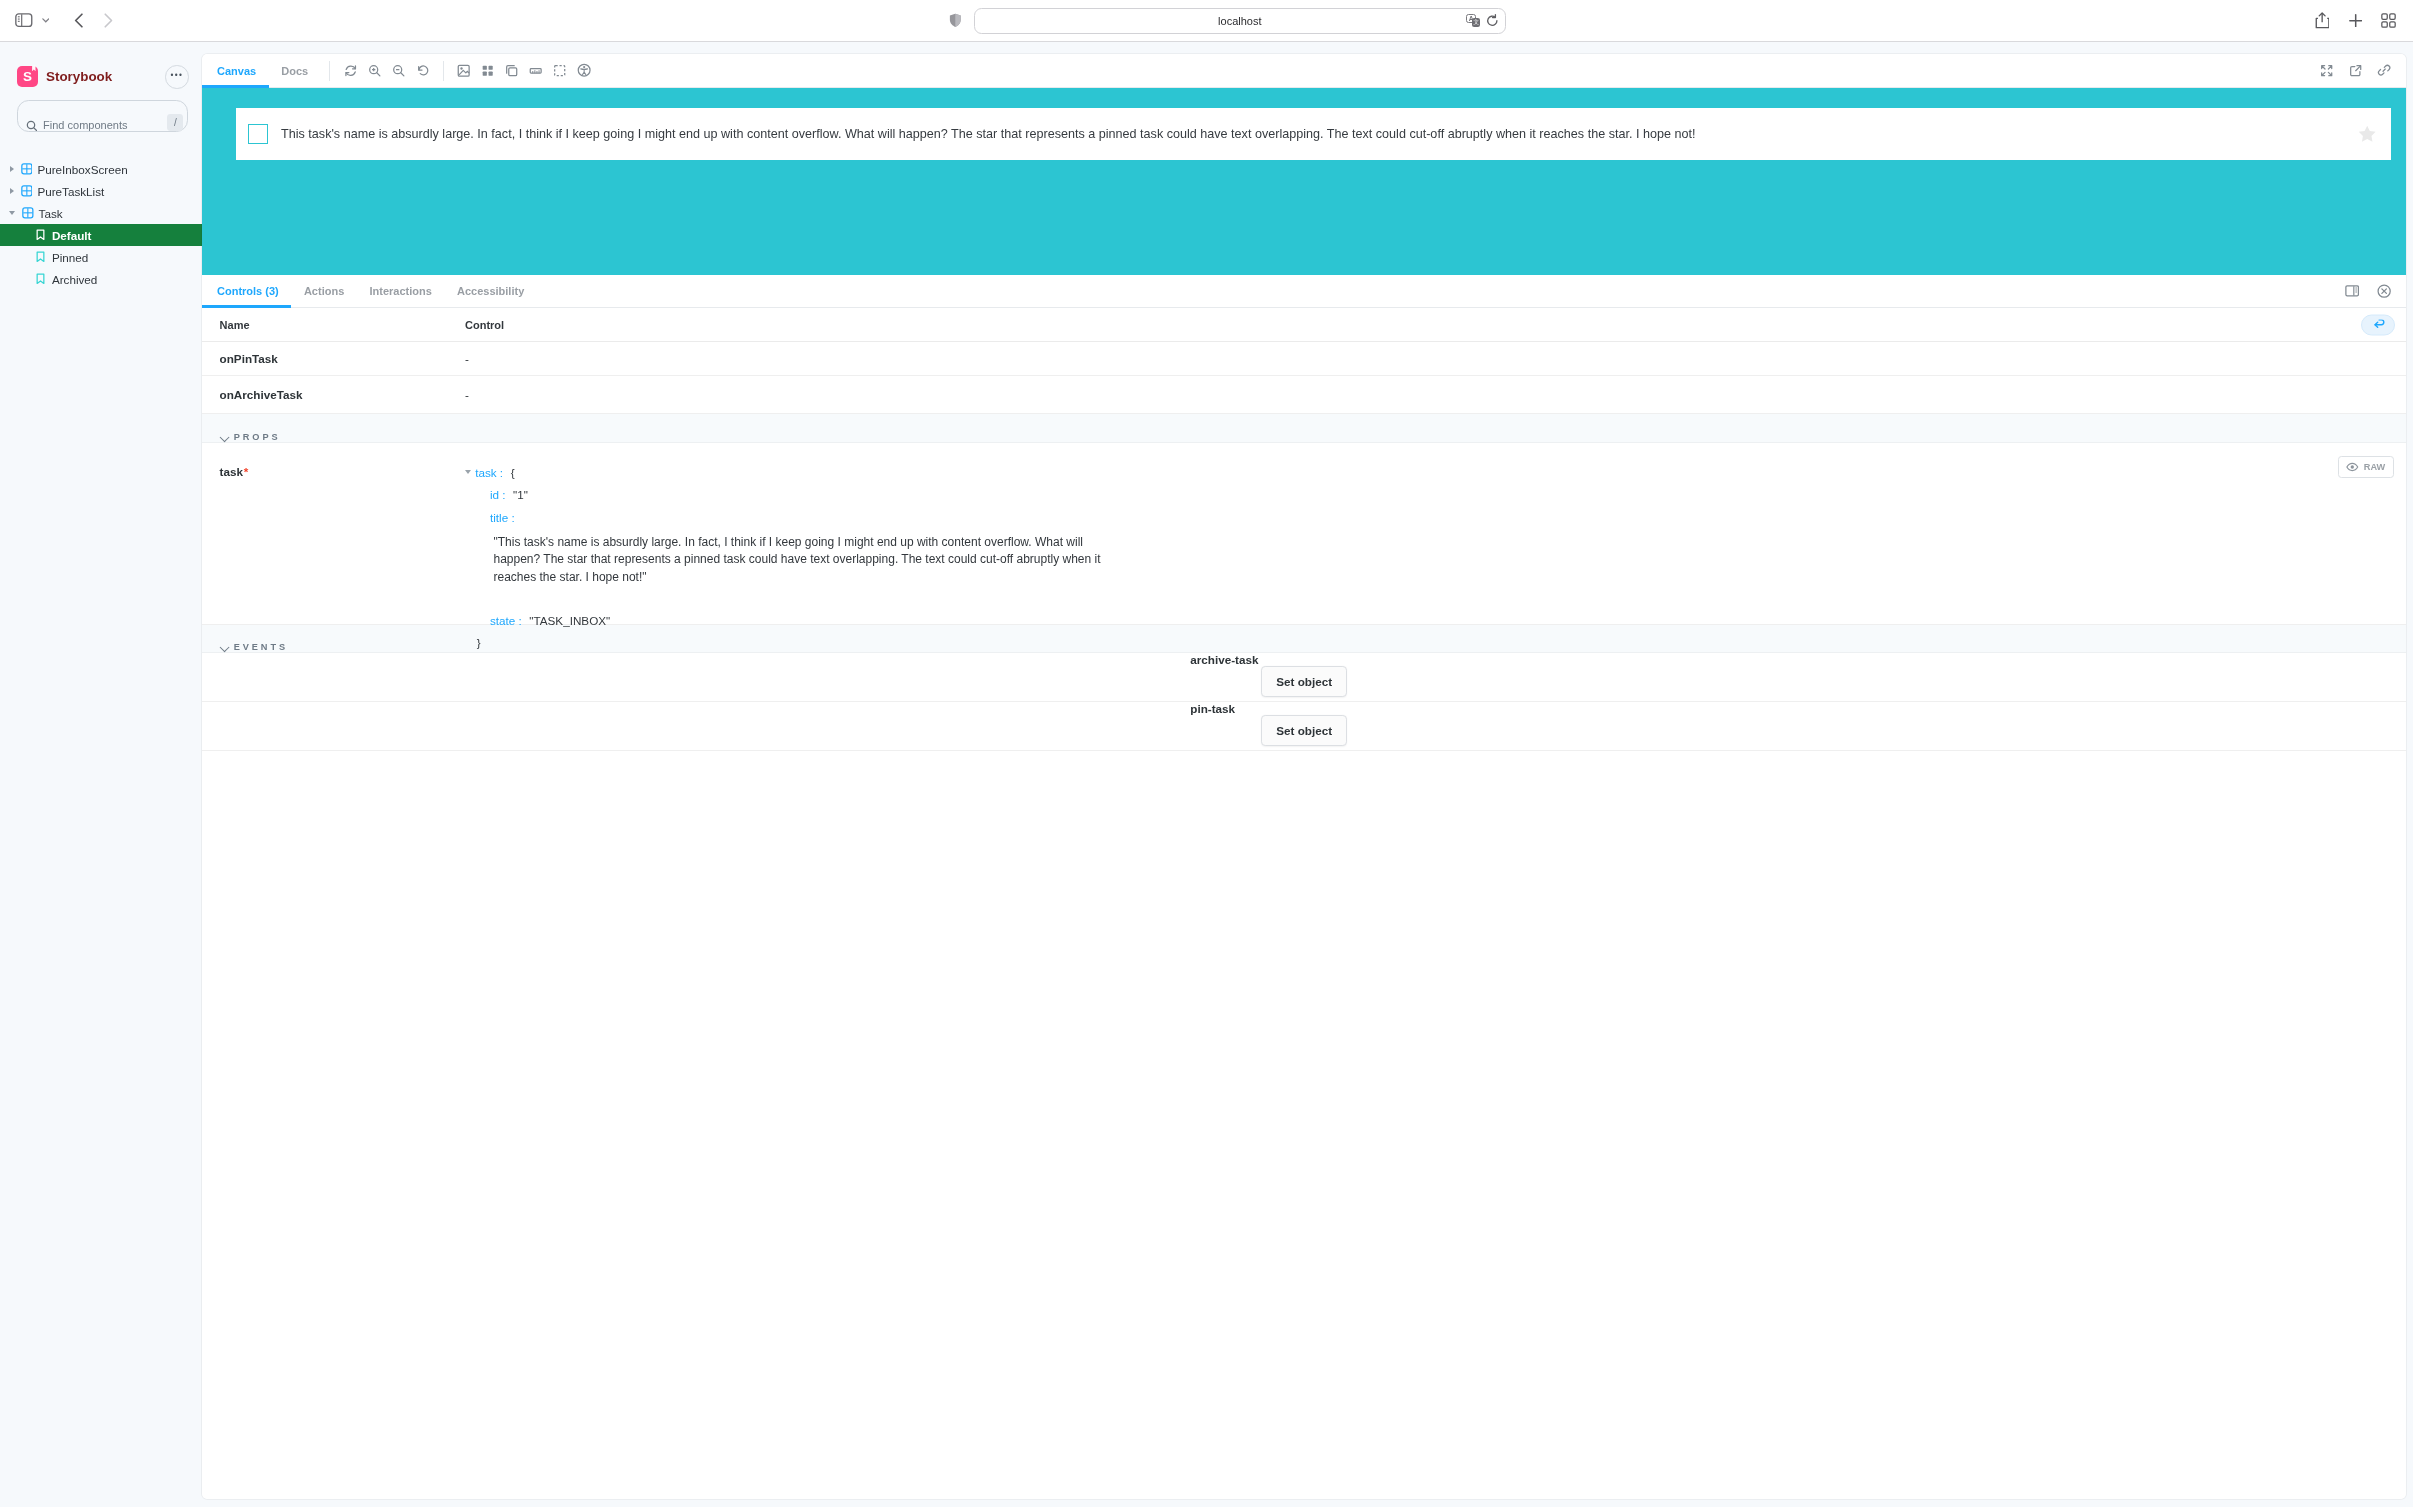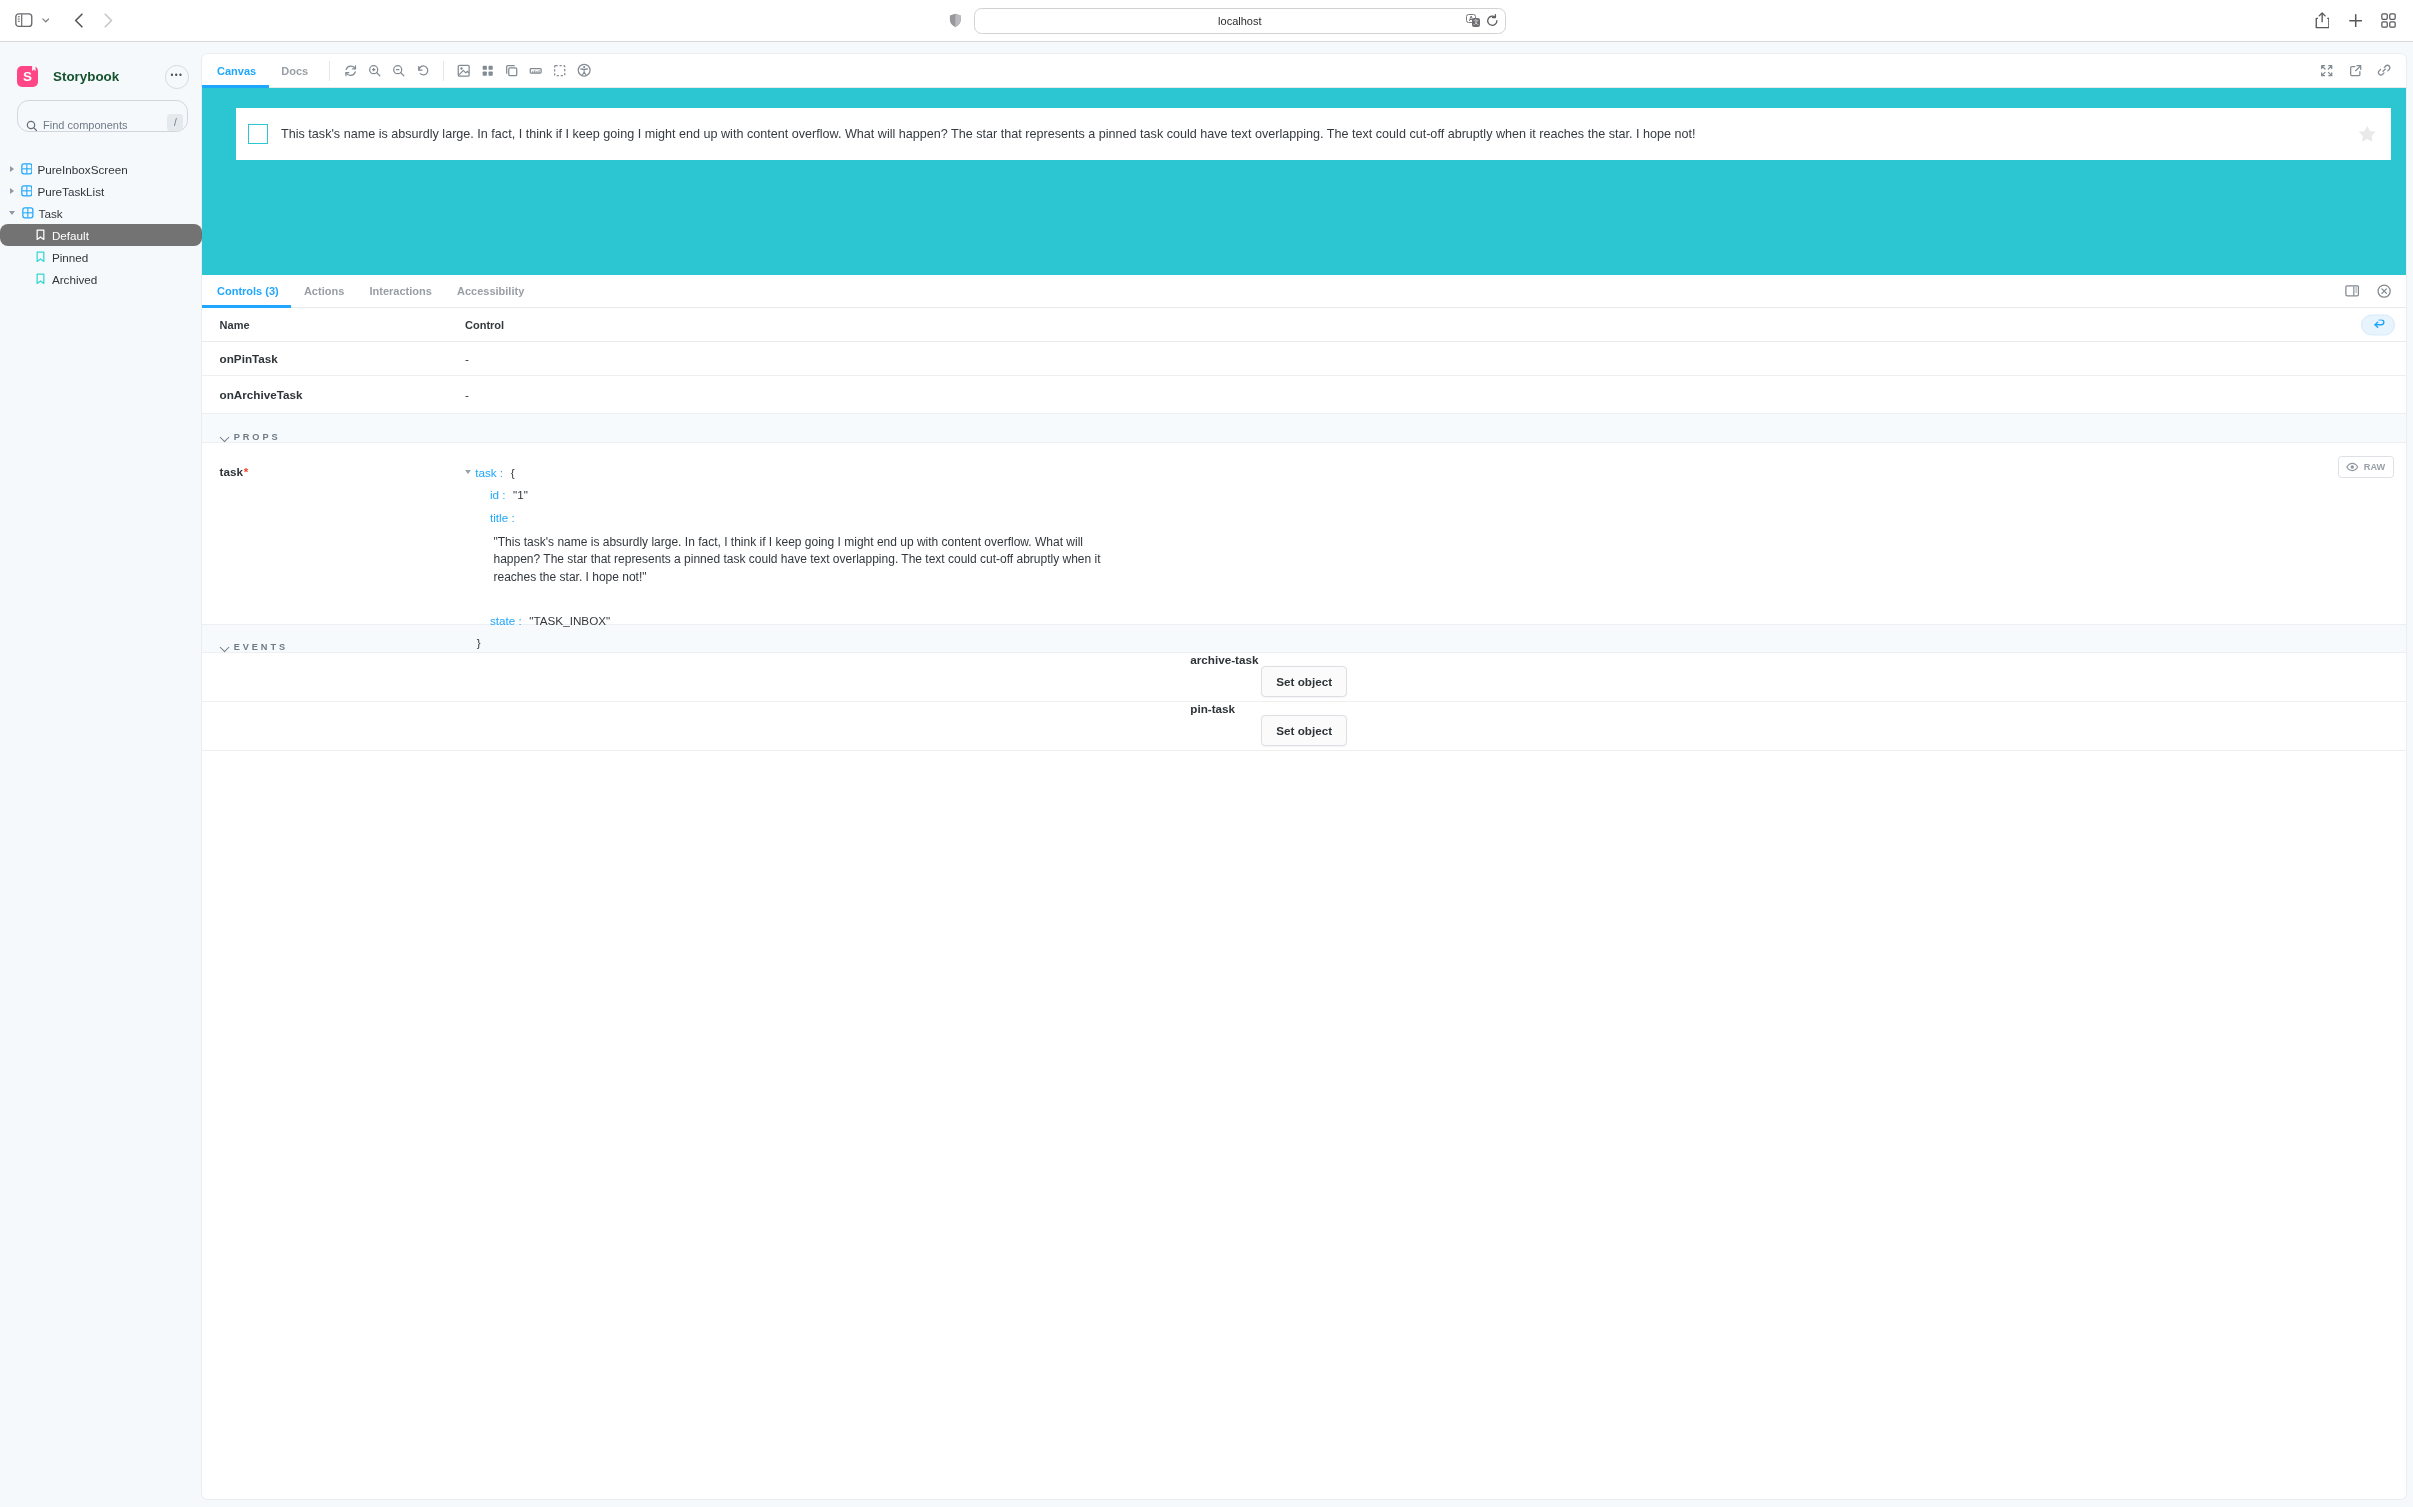"Storybook" .brand-title { color: #14532d -> #7f1d1d; margin-left: 15px -> 8px }
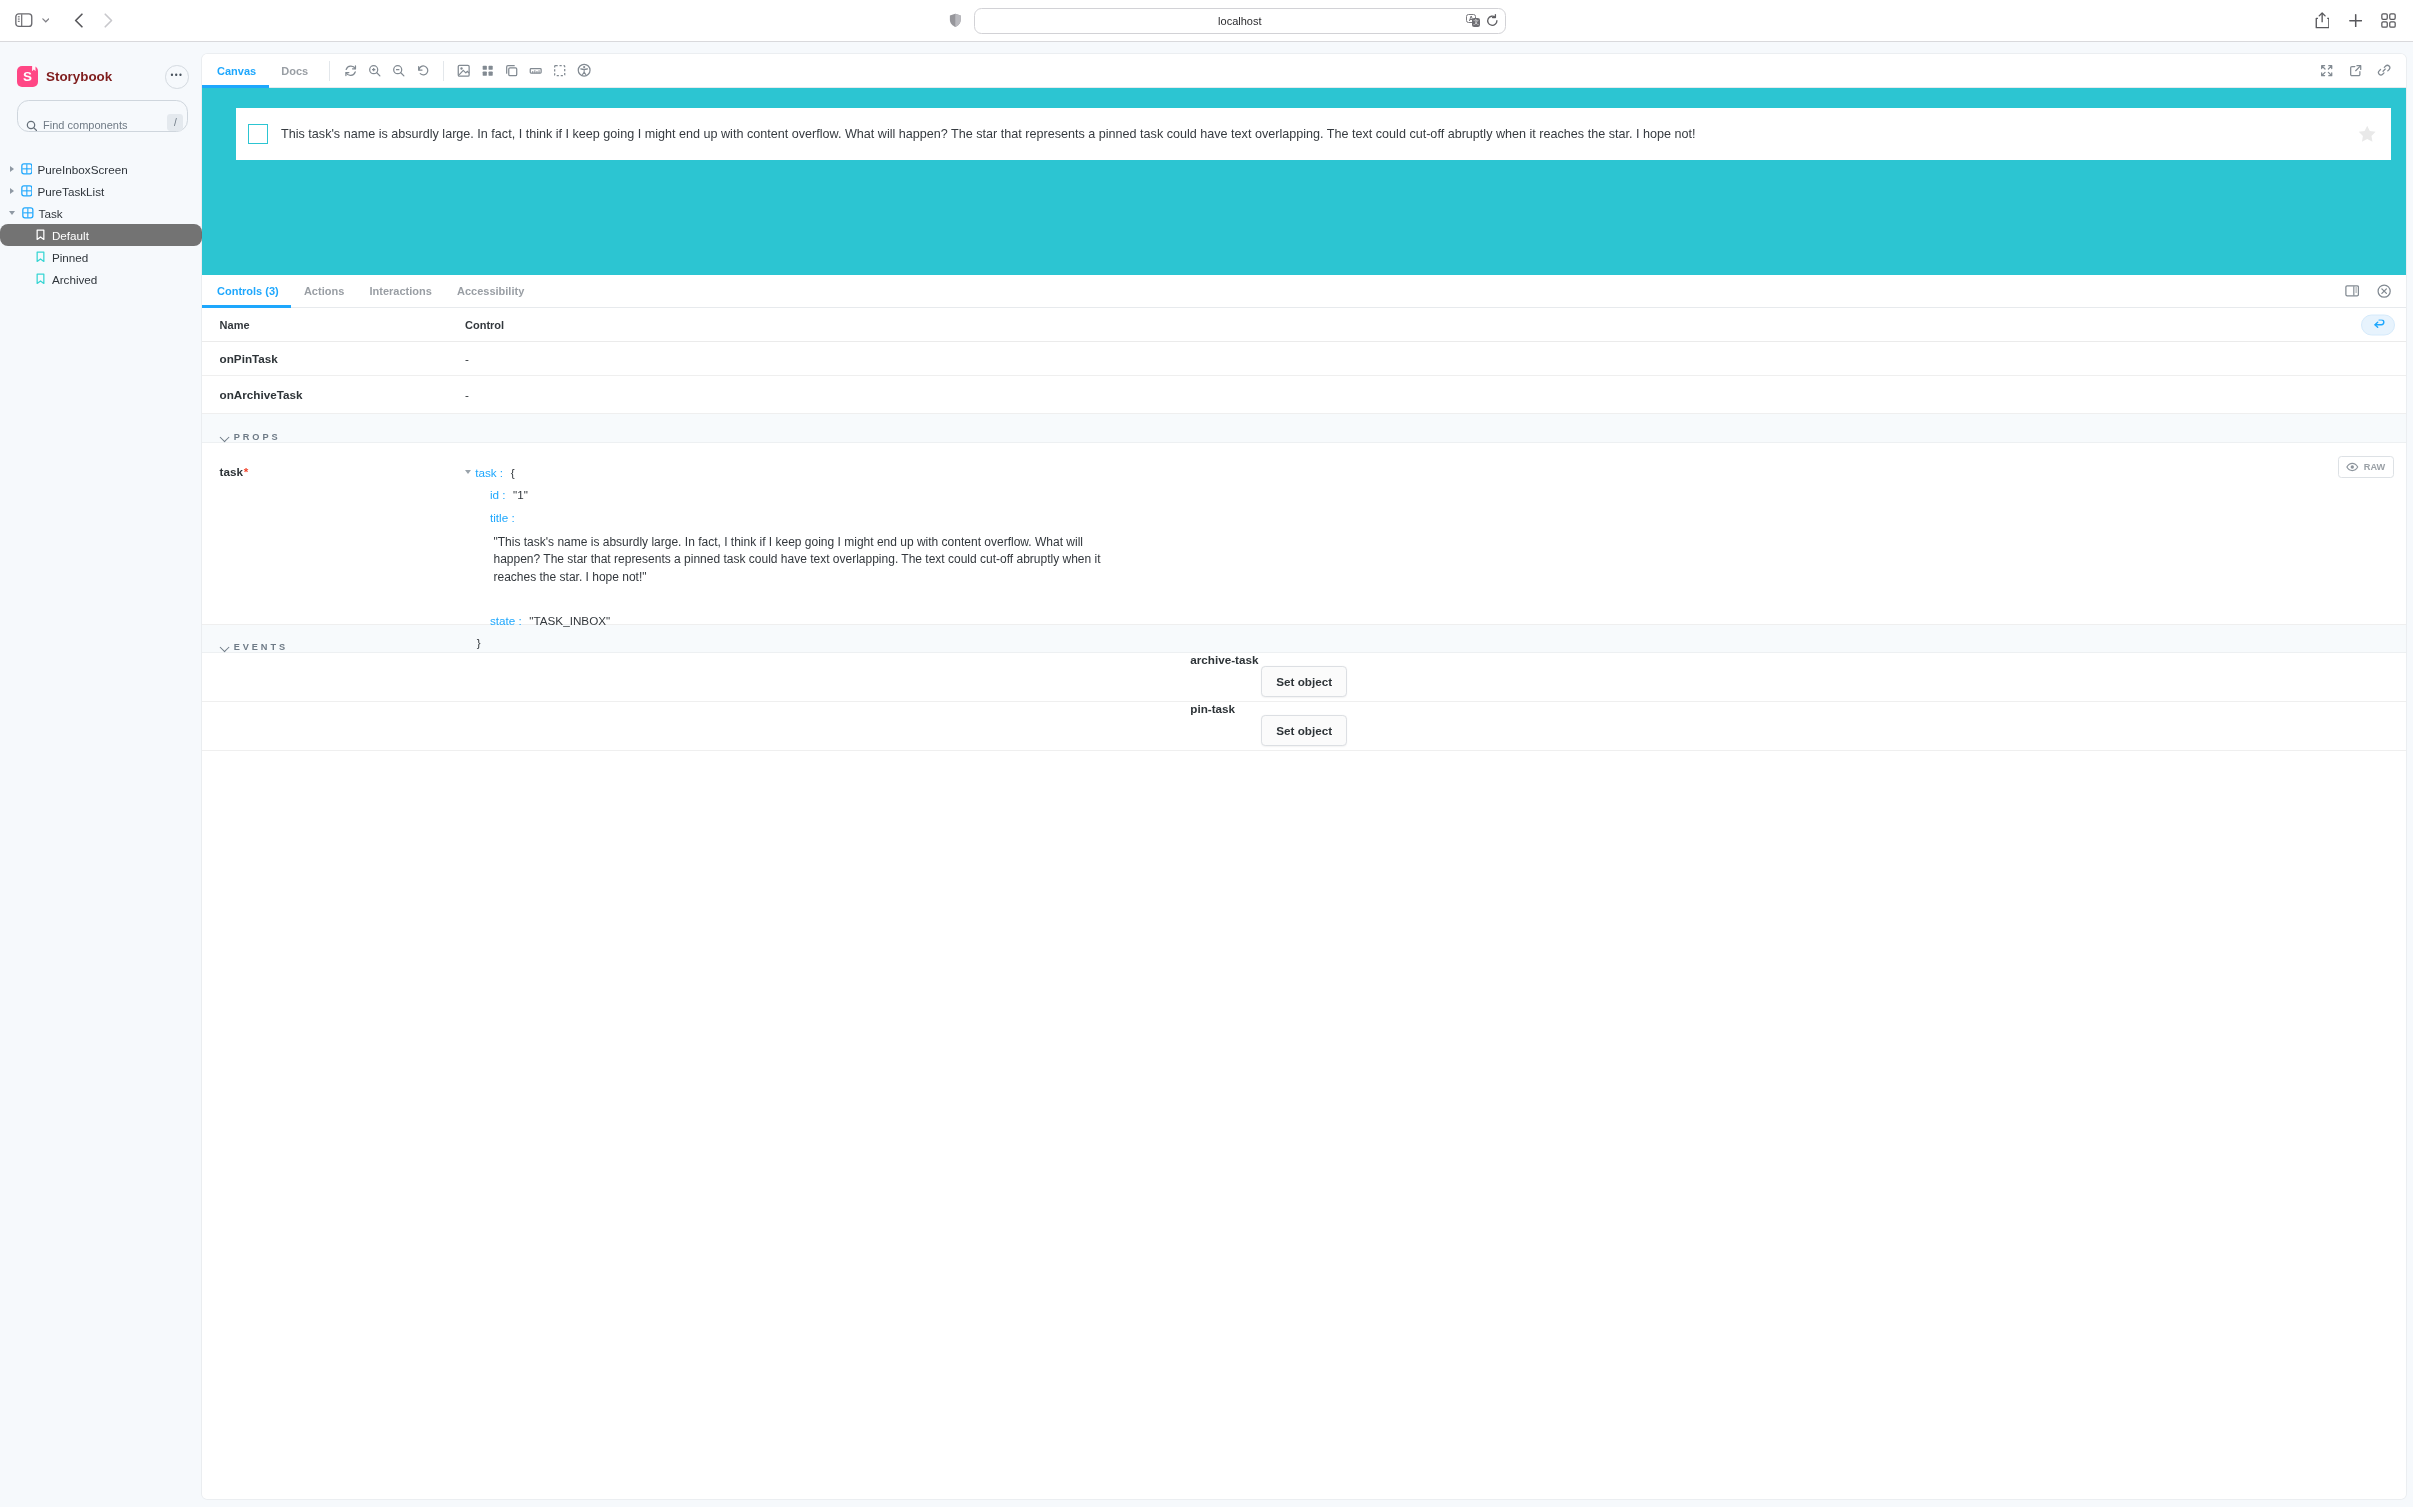"Default" .trow.selected { background: #737373 -> #15803d; border-radius: 8px -> none; font-weight: 400 -> 700 }
